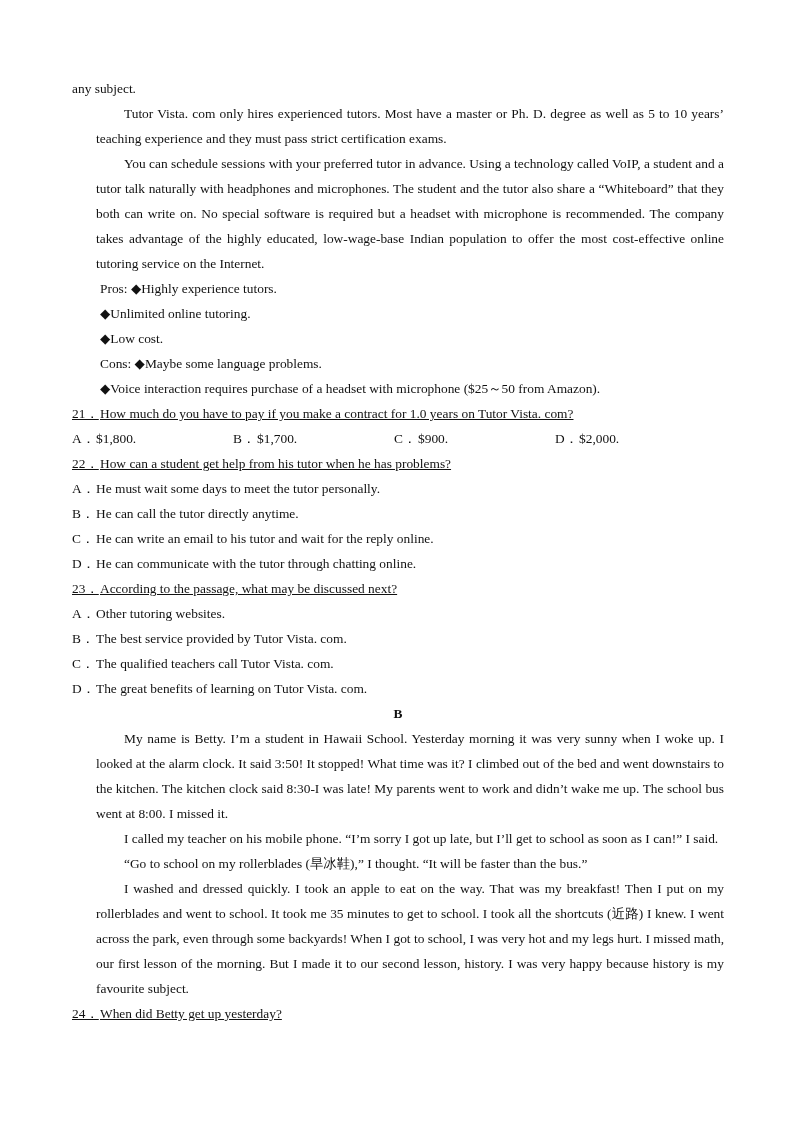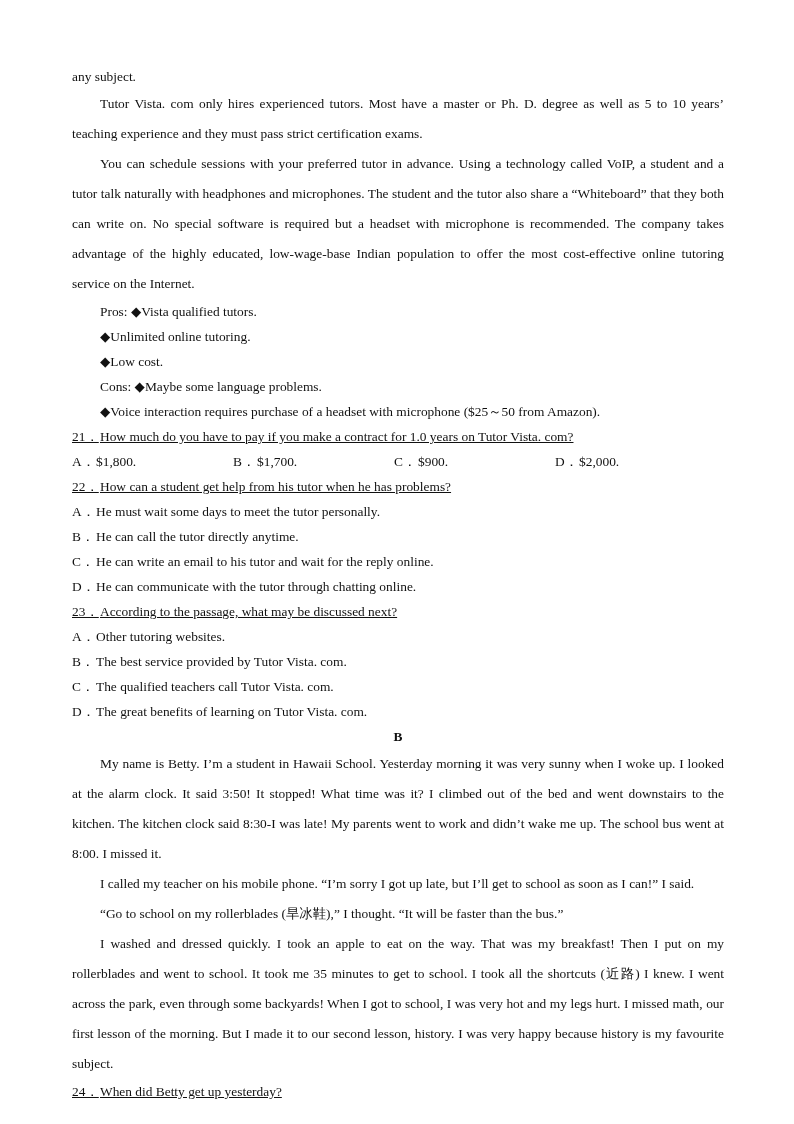"any subject." .page { top: 64px -> 76px }
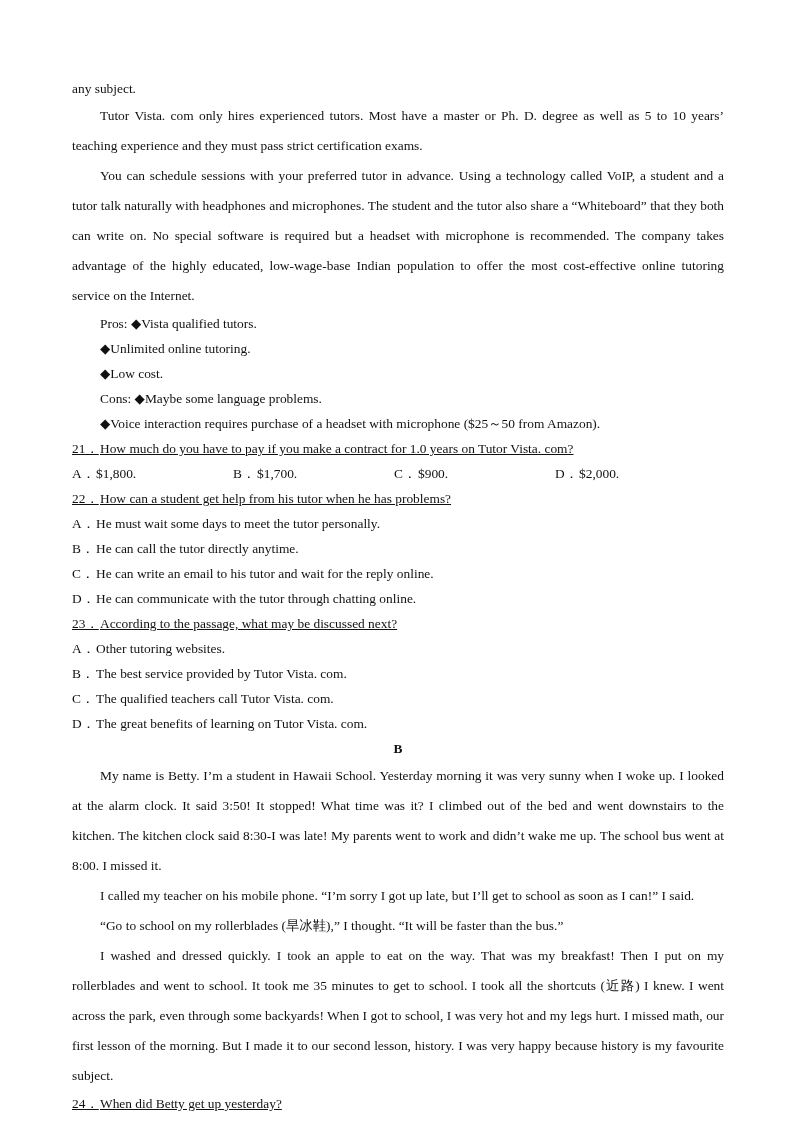"Tutor Vista. com only hires" .p { line-height: 30px -> 25px; margin-left: none -> 24px }
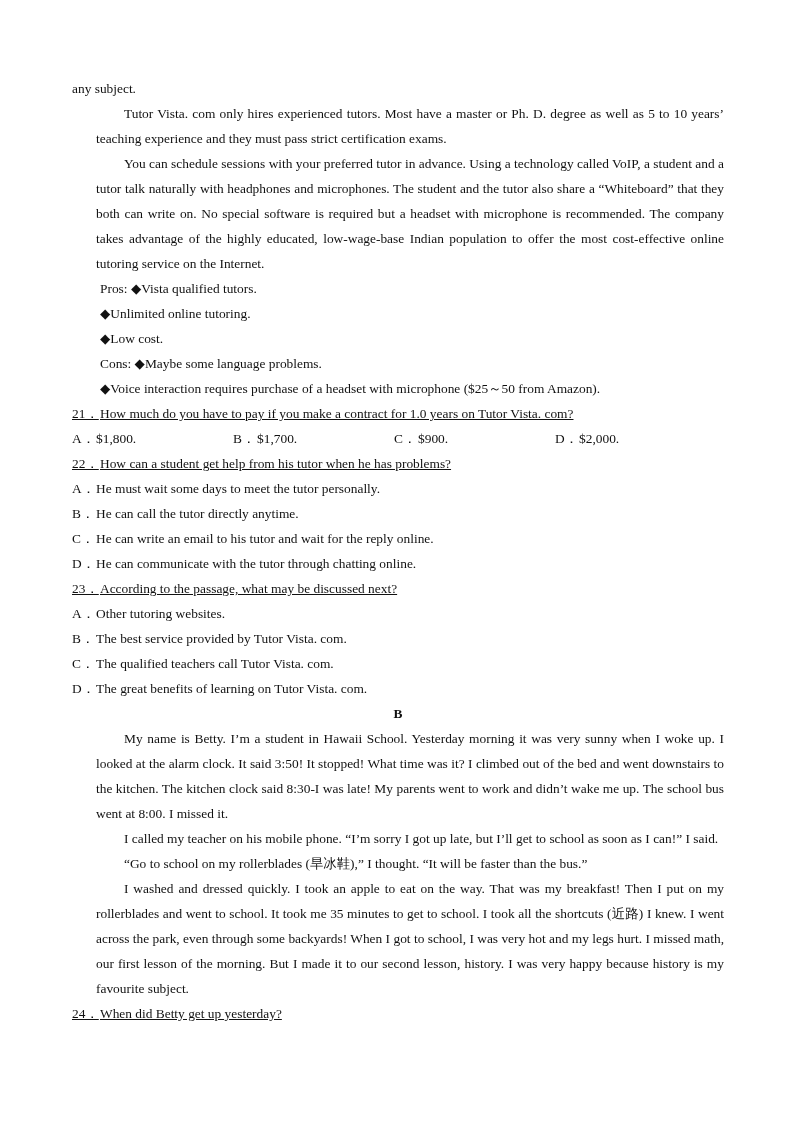"Pros: ◆Vista qualified tutors." div.line { text: Vista qualified -> Highly experience }
